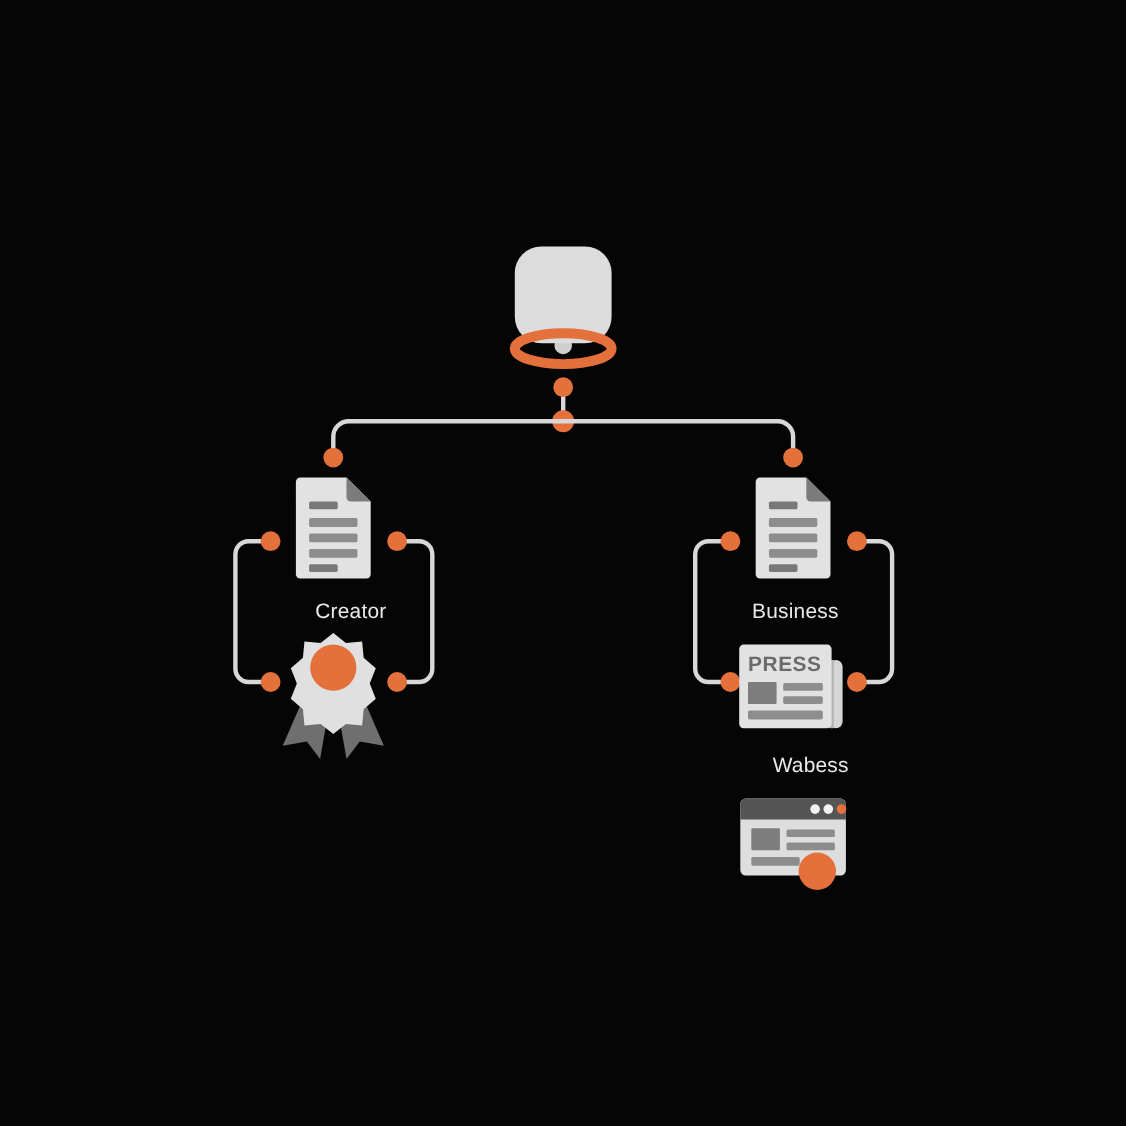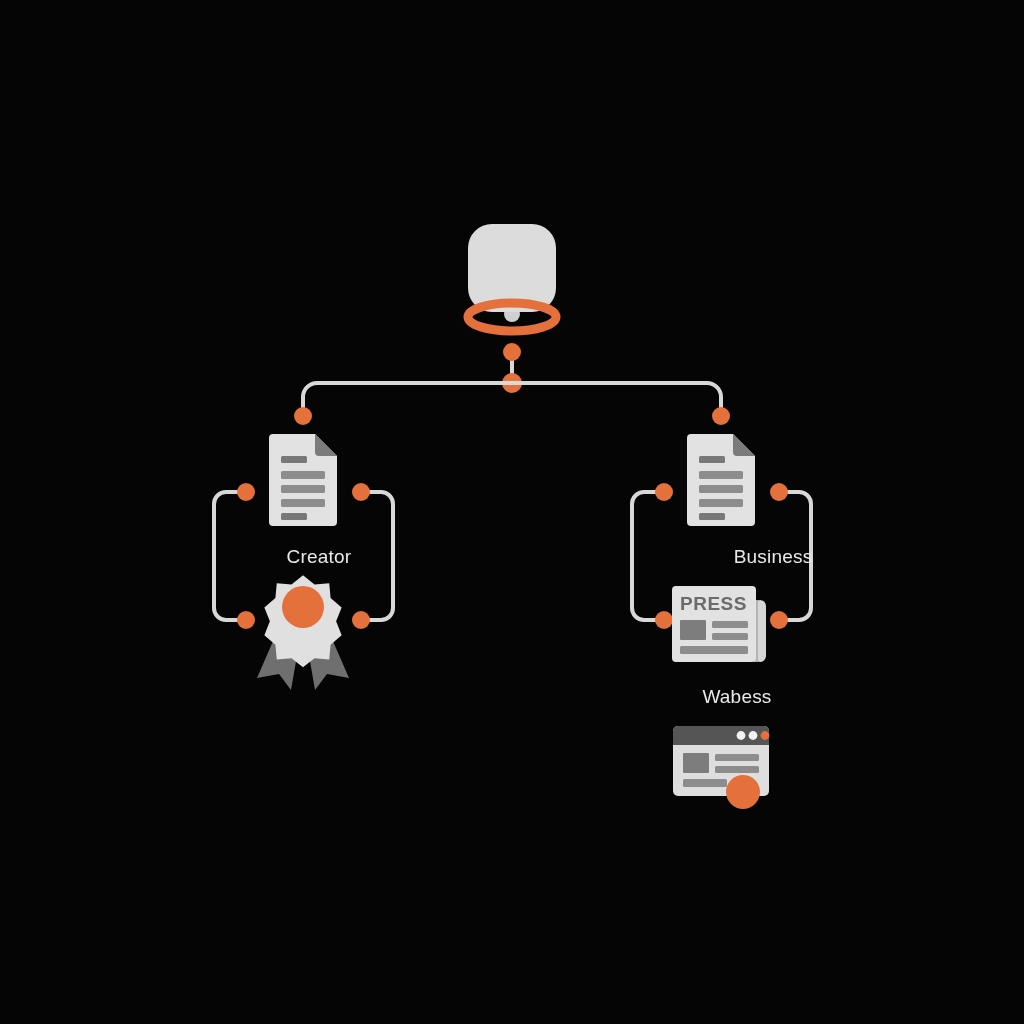"Business" div.node-label { left: 757px -> 707px }
